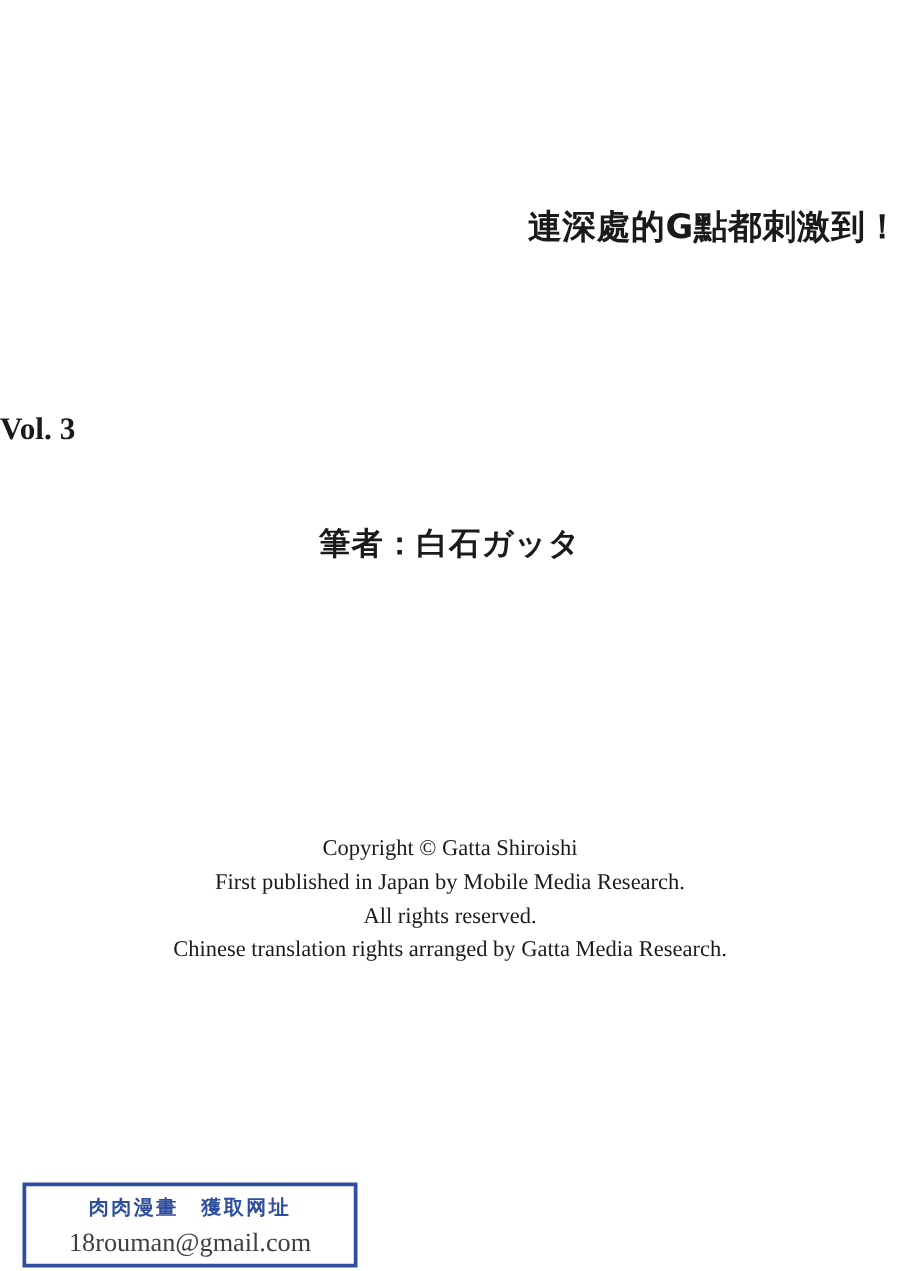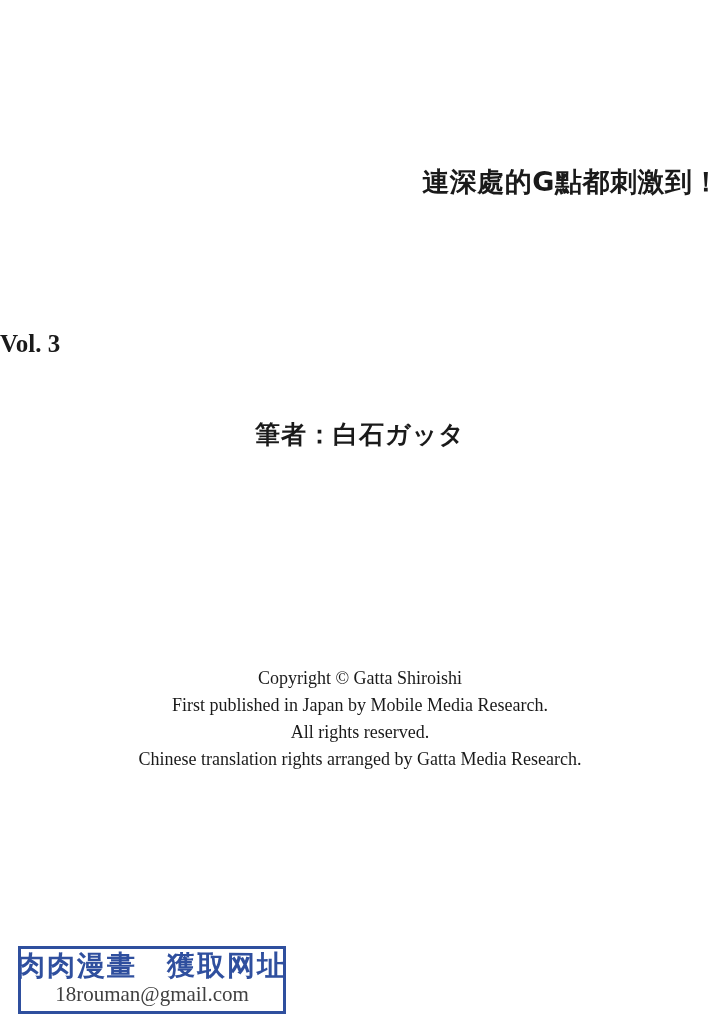"肉肉漫畫 獲取网址" .watermark-title { font-size: 28px -> 16px }
